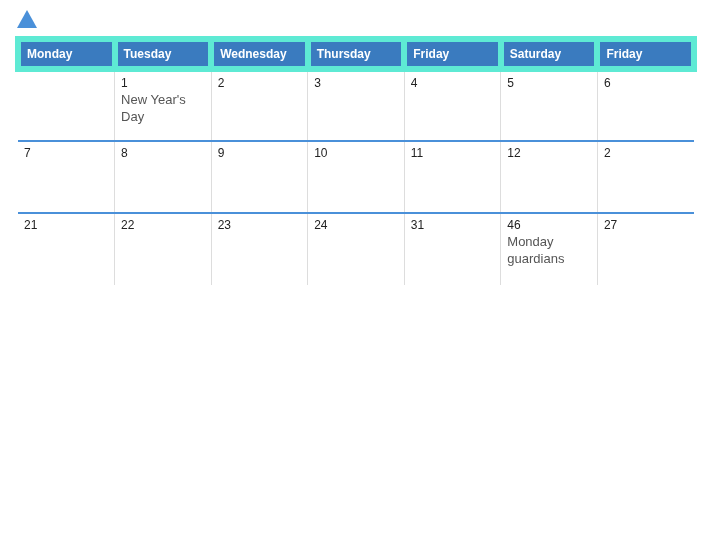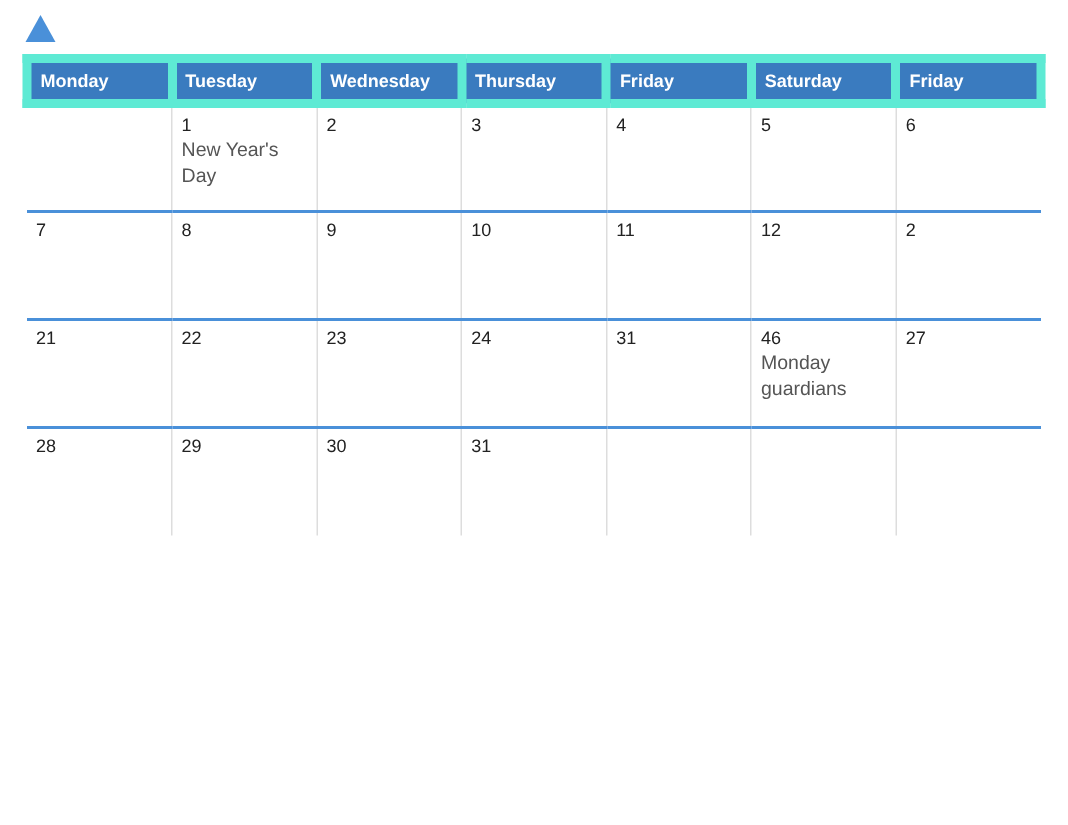"28" tr { html: <tr> <td> <span>28</span> </td> <td> <span>29</span> </td> <td> <span>30</span> </td> <td> <span>31</span> </td> <td></td> <td></td> <td></td> </tr> -> none }
